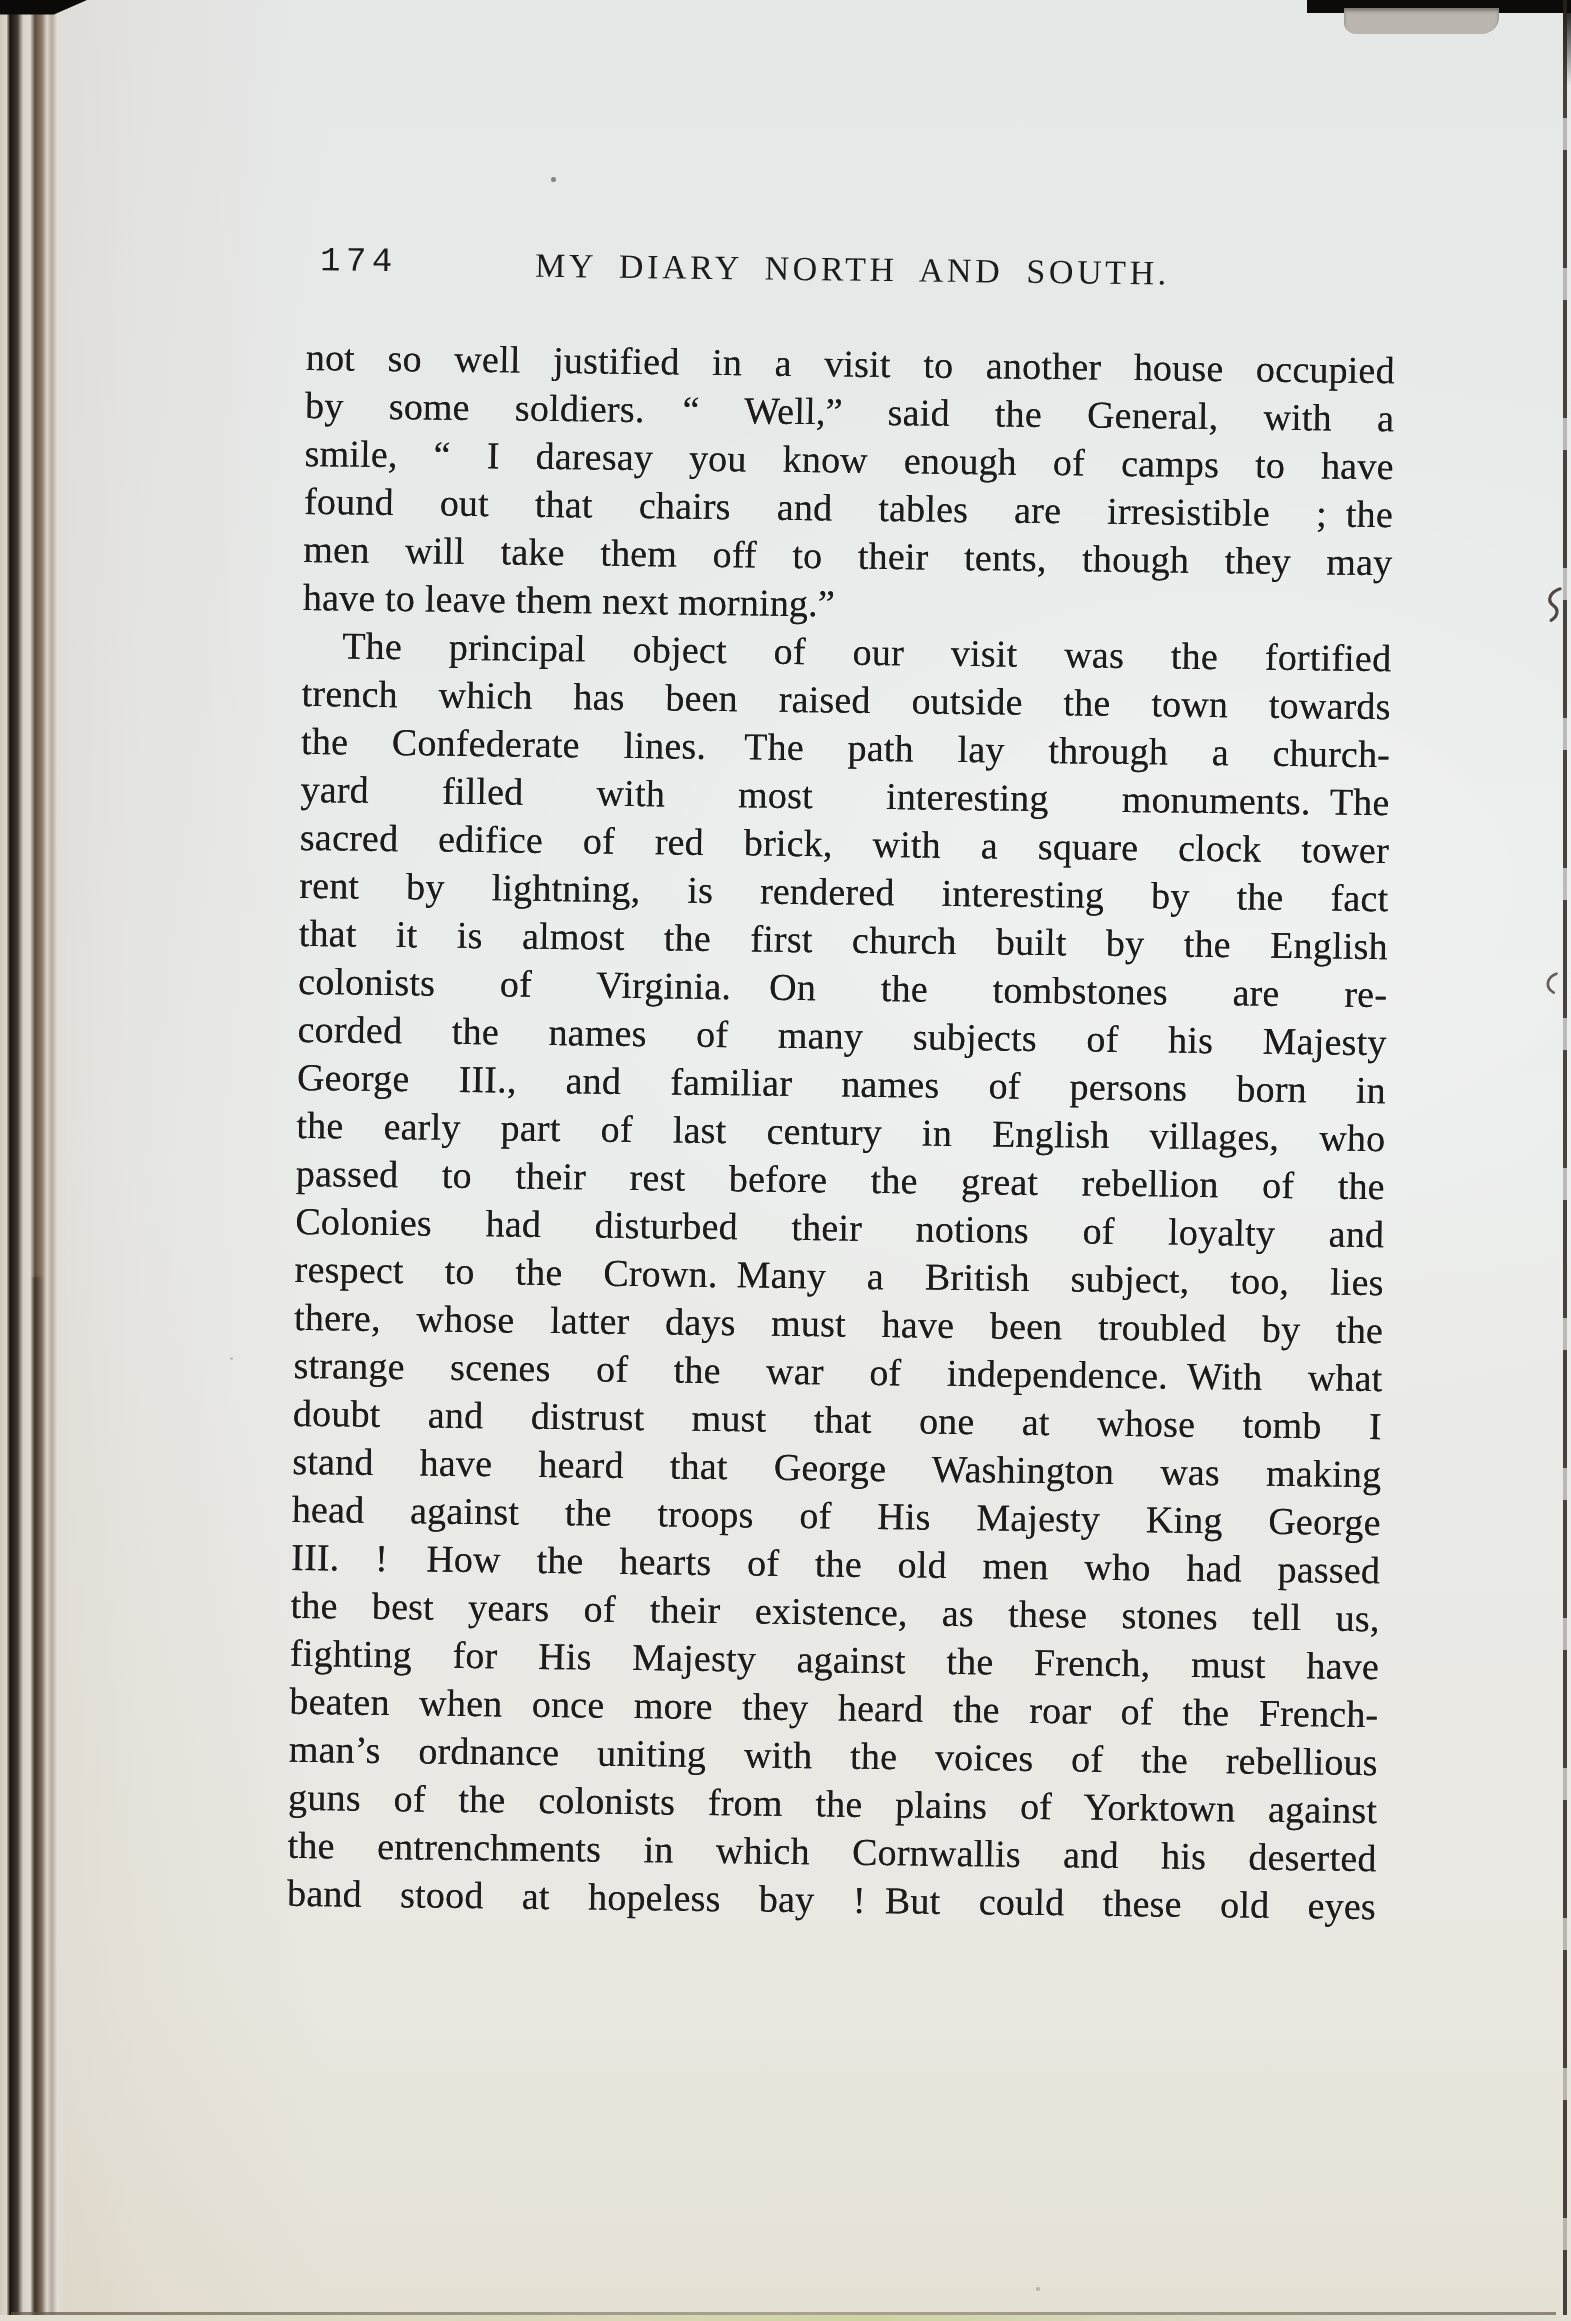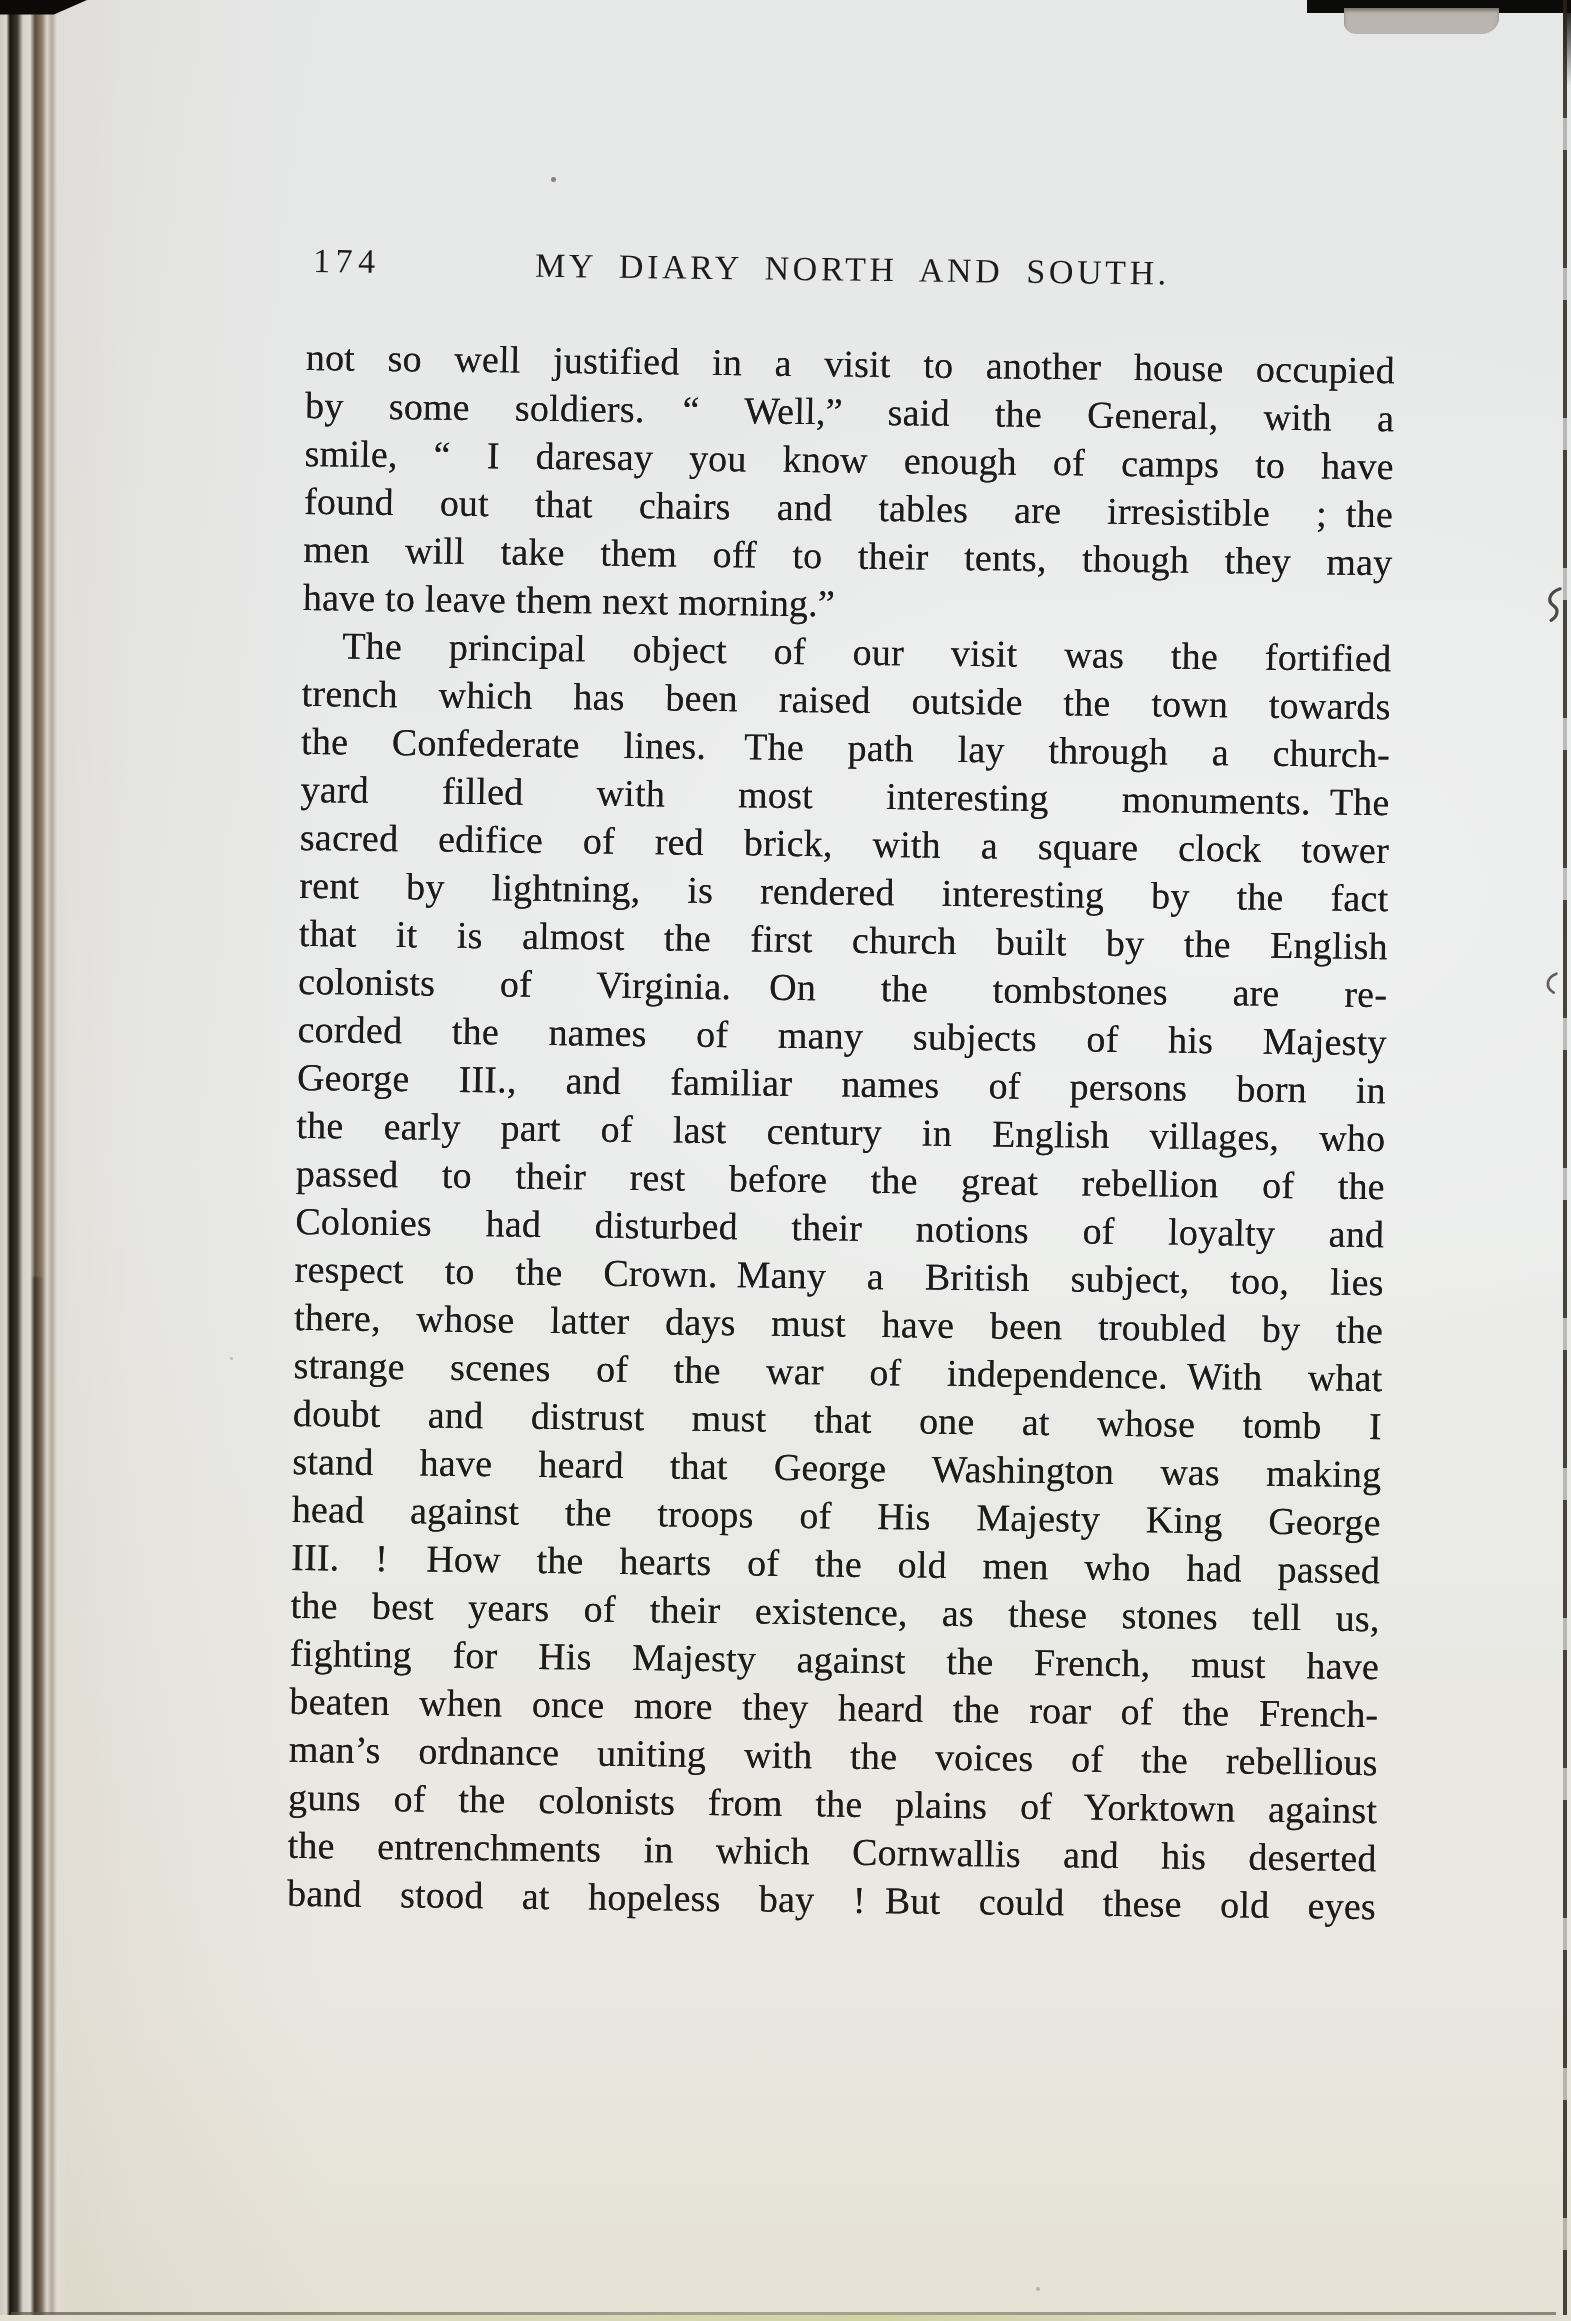"174" .page-num { font-family: none -> Liberation Mono, monospace; left: 4px -> 11px }
